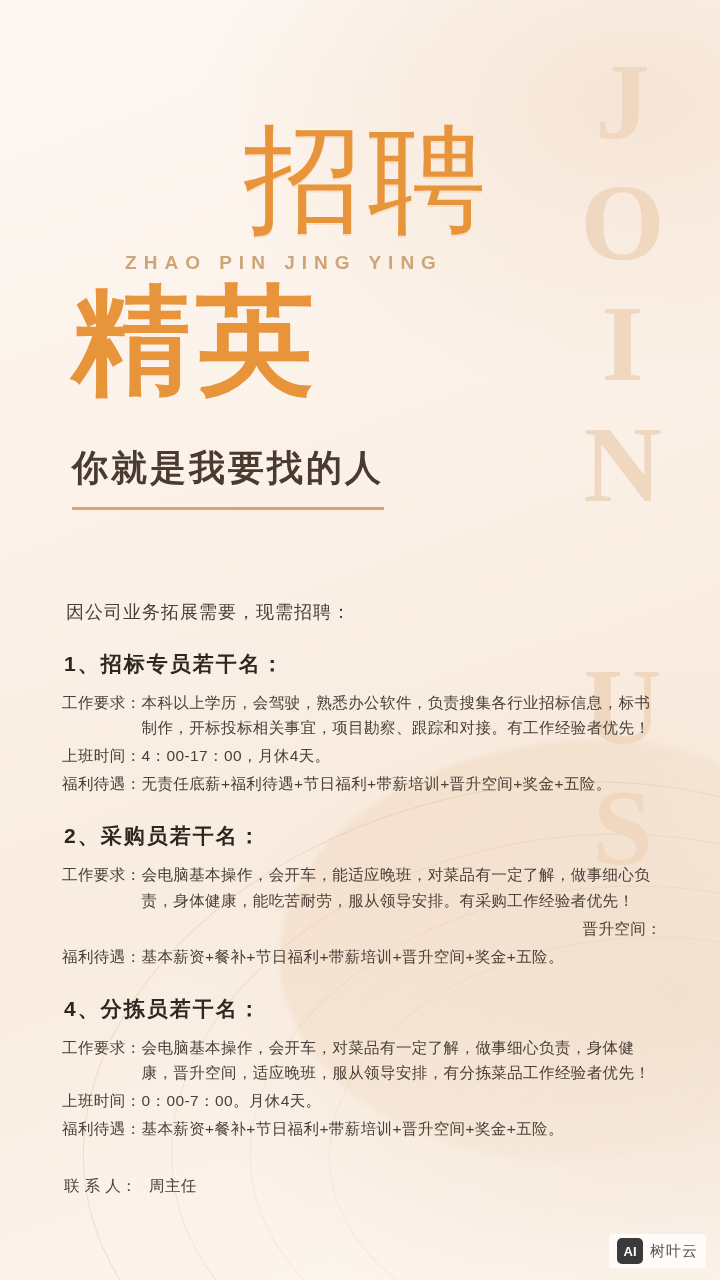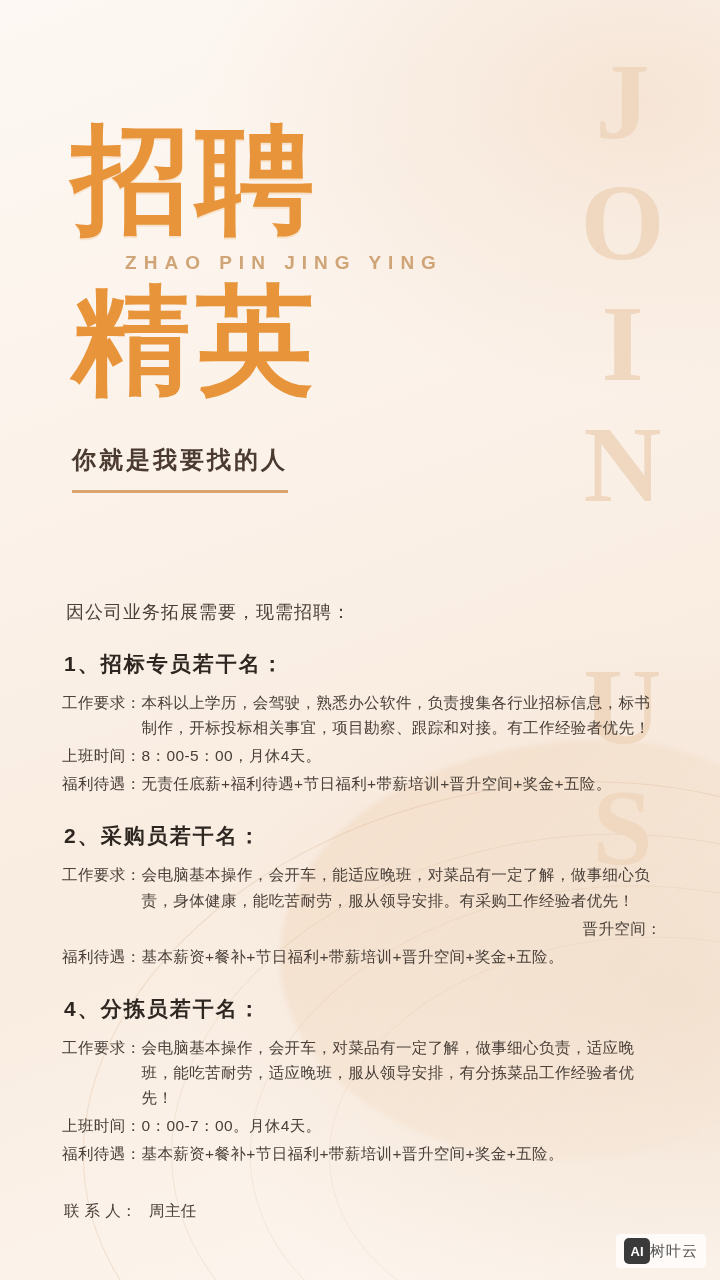"招聘" .title-big { font-weight: 700 -> 400; text-align: none -> right }
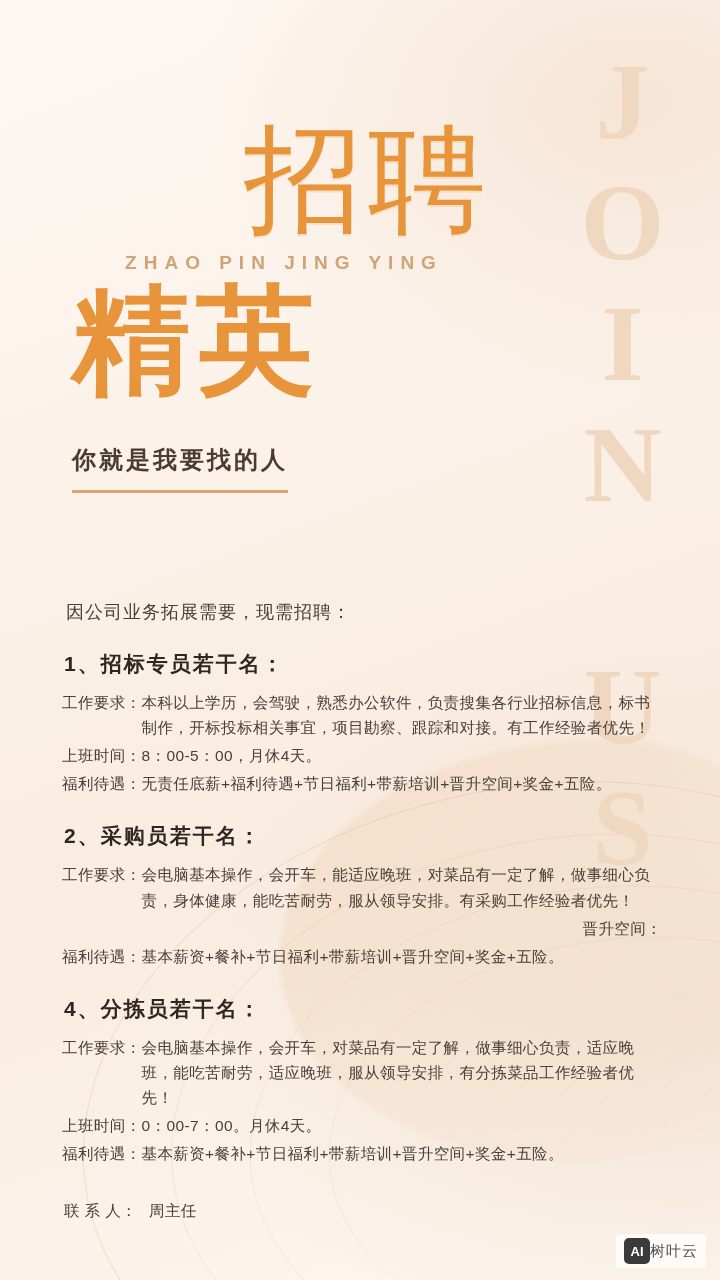"你就是我要找的人" .subtitle { font-size: 24px -> 36px }
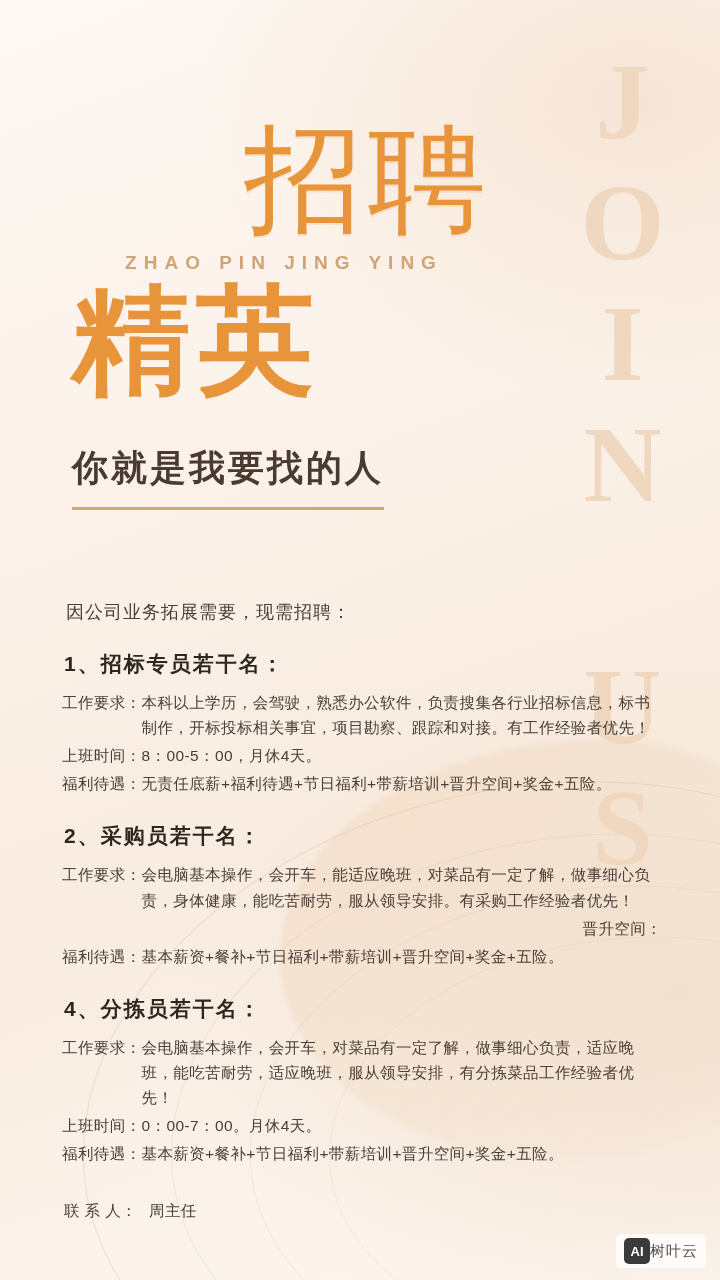"8：00-5：00，月休4天。" span.val { text: 8：00-5 -> 4：00-17 }
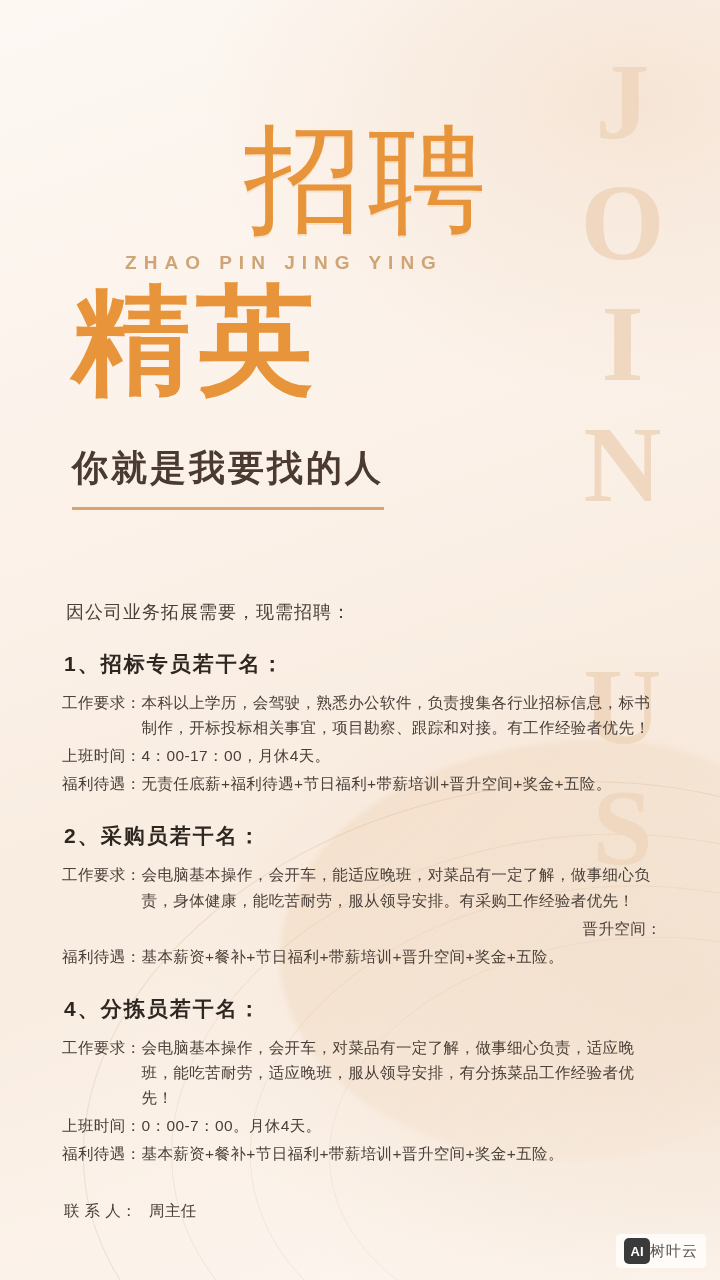"会电脑基本操作，会开车，对菜品有一定了解，做事细心负责，适应晚班，能吃苦耐劳，适" span.val { text: 适应晚班，能吃苦耐劳 -> 身体健康，晋升空间 }
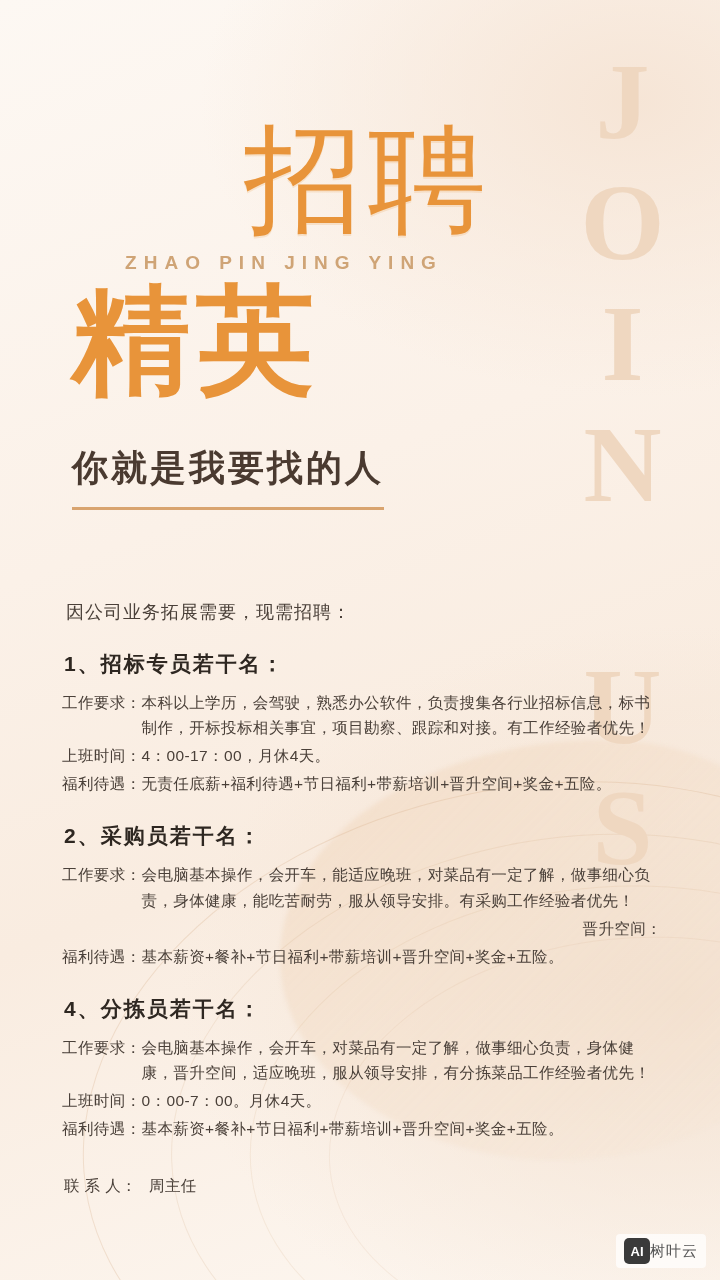"AI" .watermark { gap: none -> 7px }
